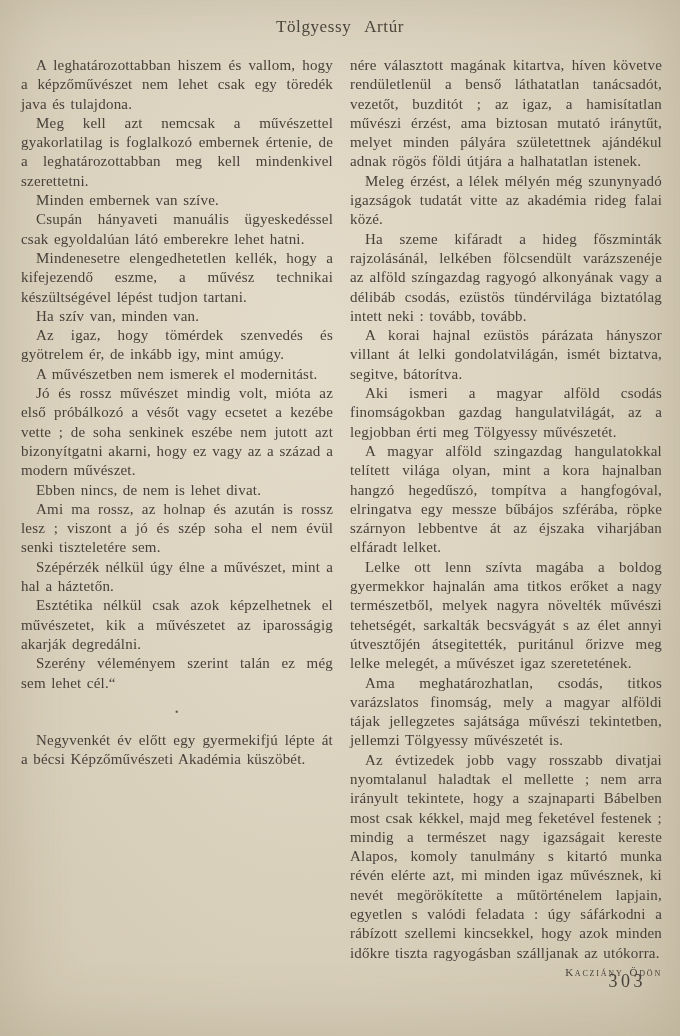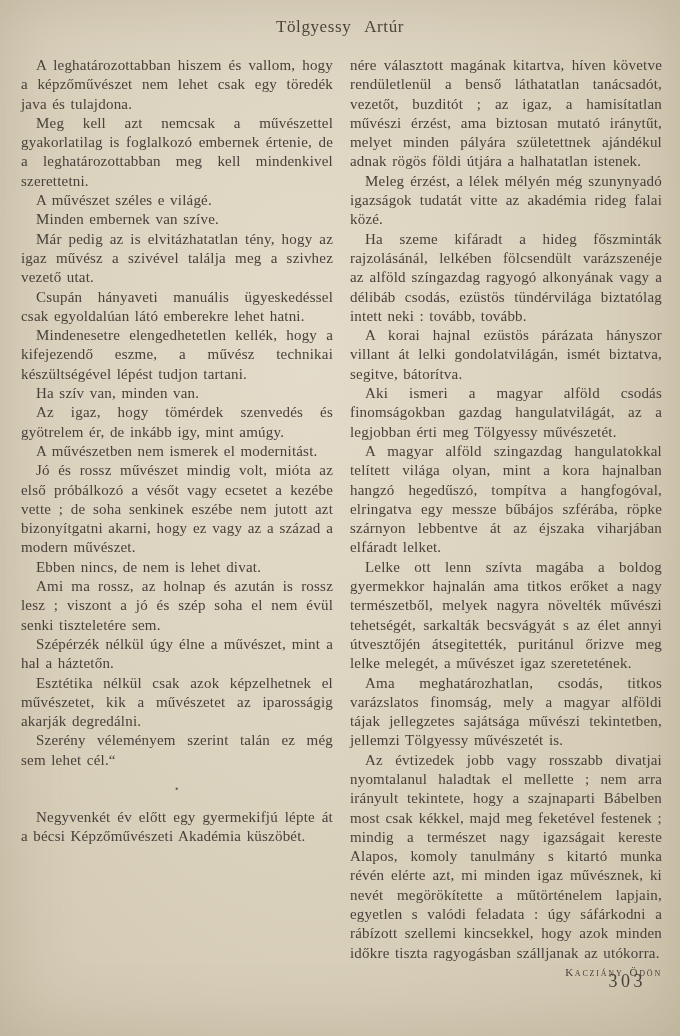"A művészet széles e világé." p { html: <p>A művészet széles e világé.</p> -> none }
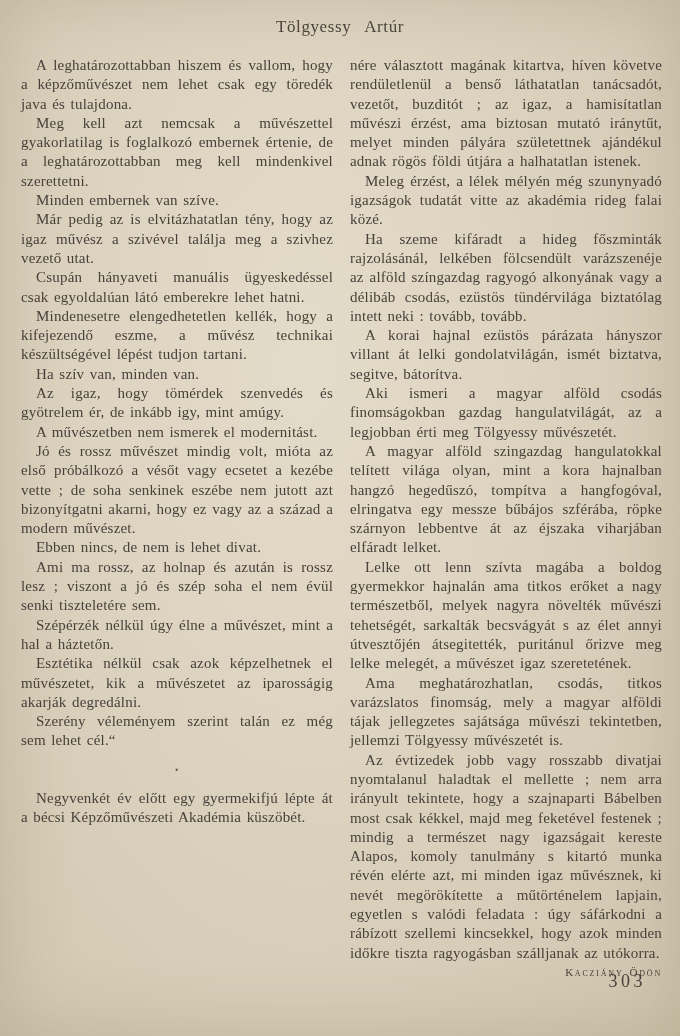"Már pedig az is elvitázhatatlan" p { html: <p>Már pedig az is elvitázhatatlan tény, hogy az igaz művész a szivével találja meg a szivhez vezető utat.</p> -> none }
